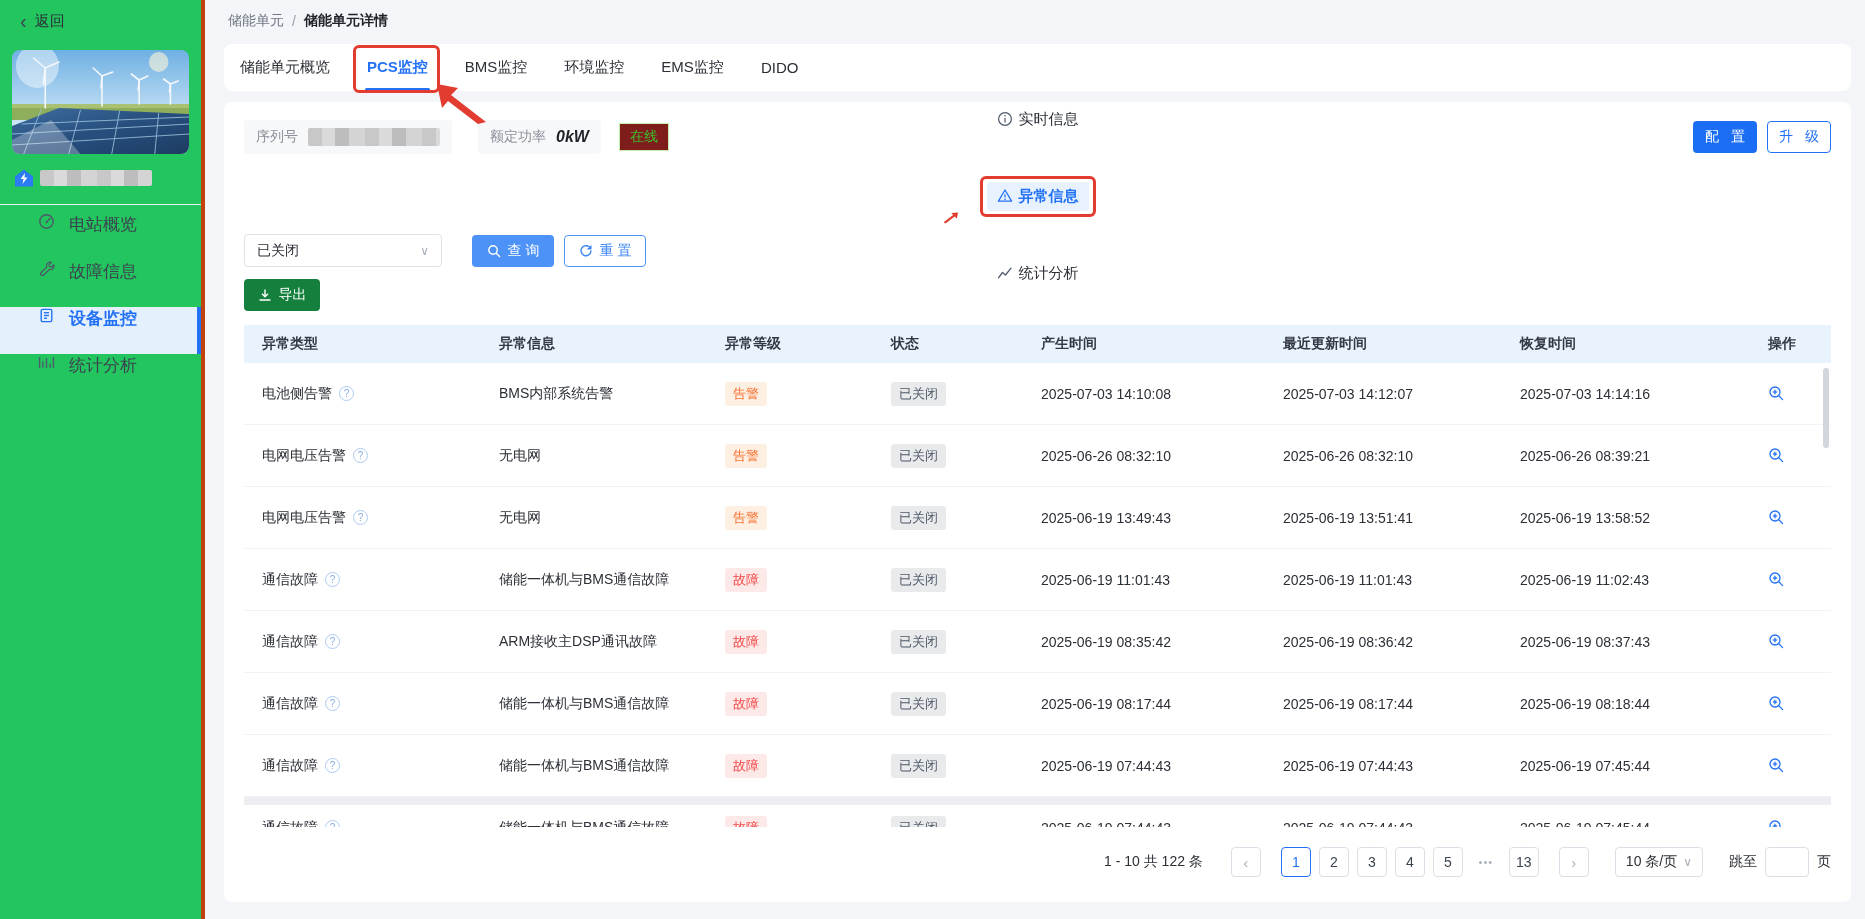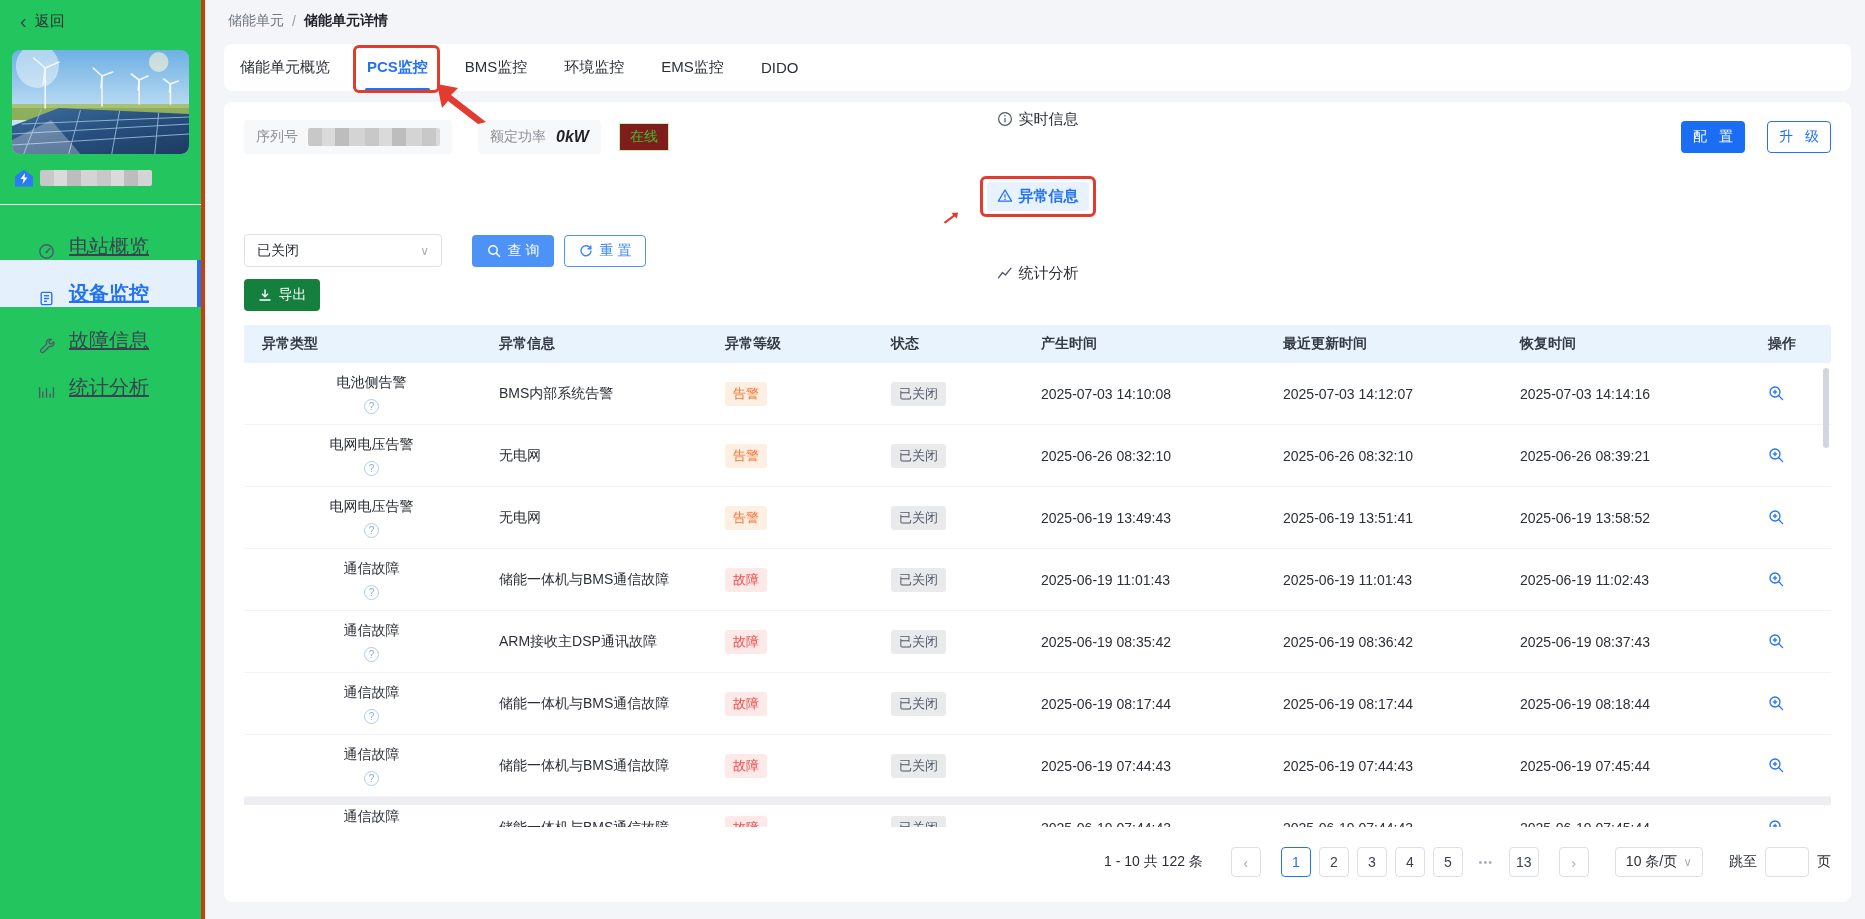"配 置" .top-actions { gap: 22px -> 10px }
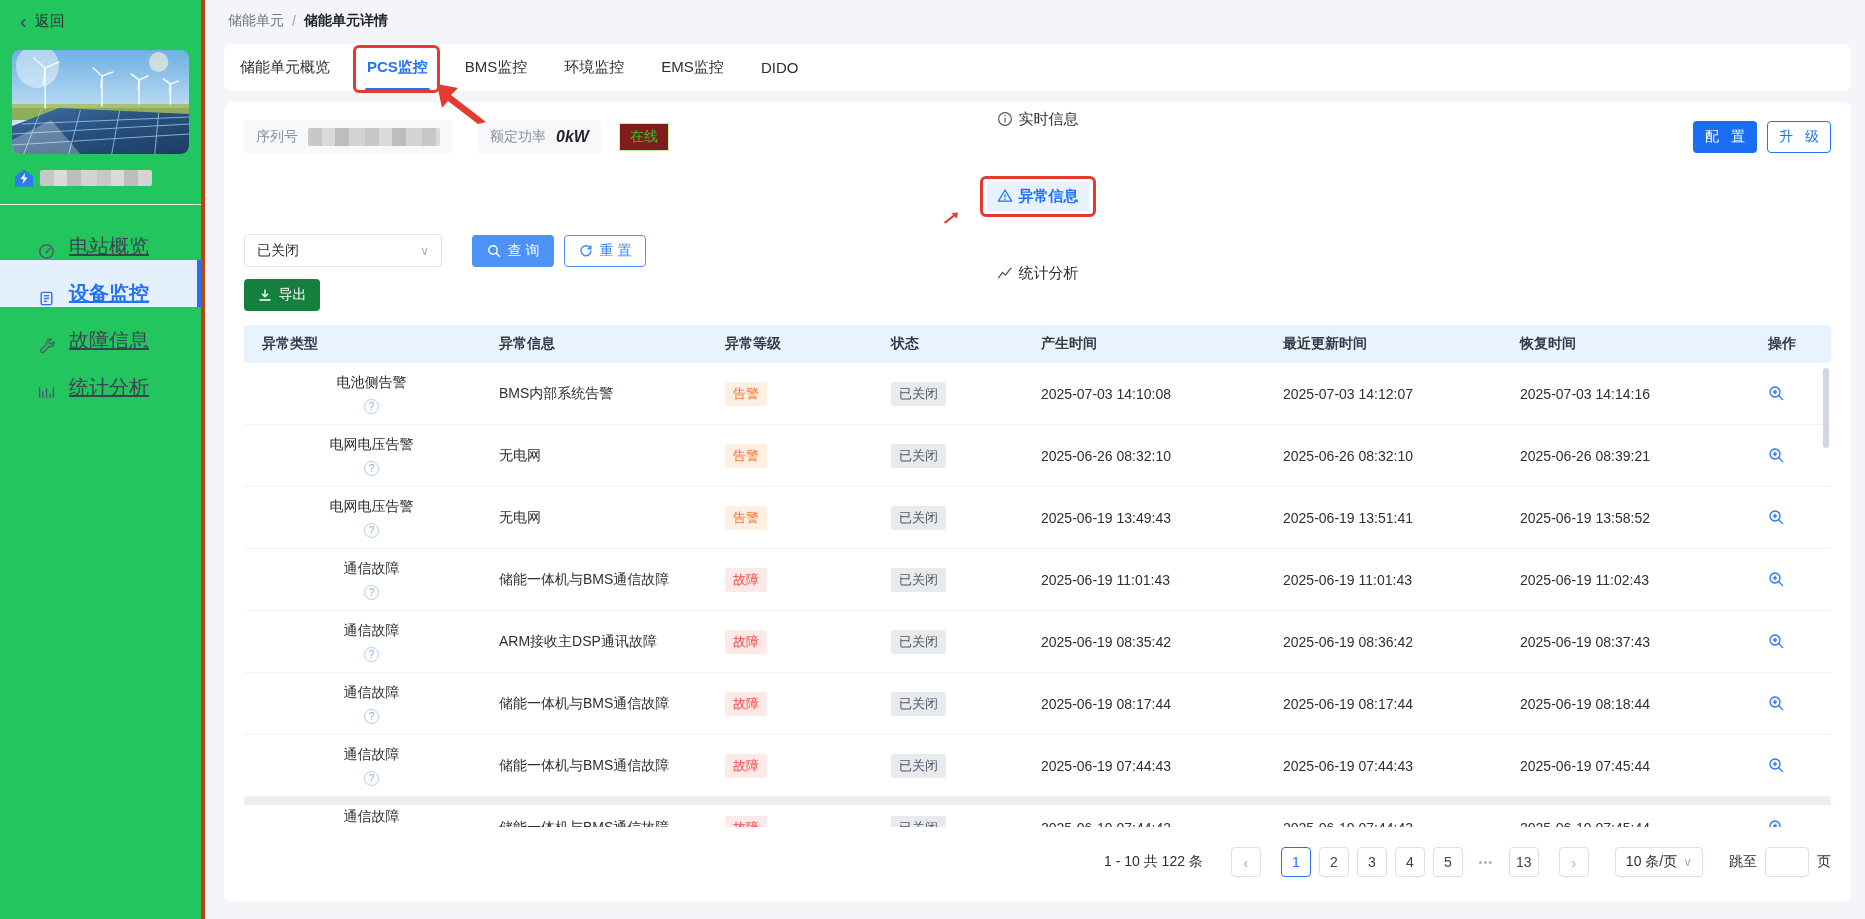"电站概览" .menu-item { align-items: flex-end -> flex-start; font-size: 20px -> 17px; text-decoration: underline -> none }
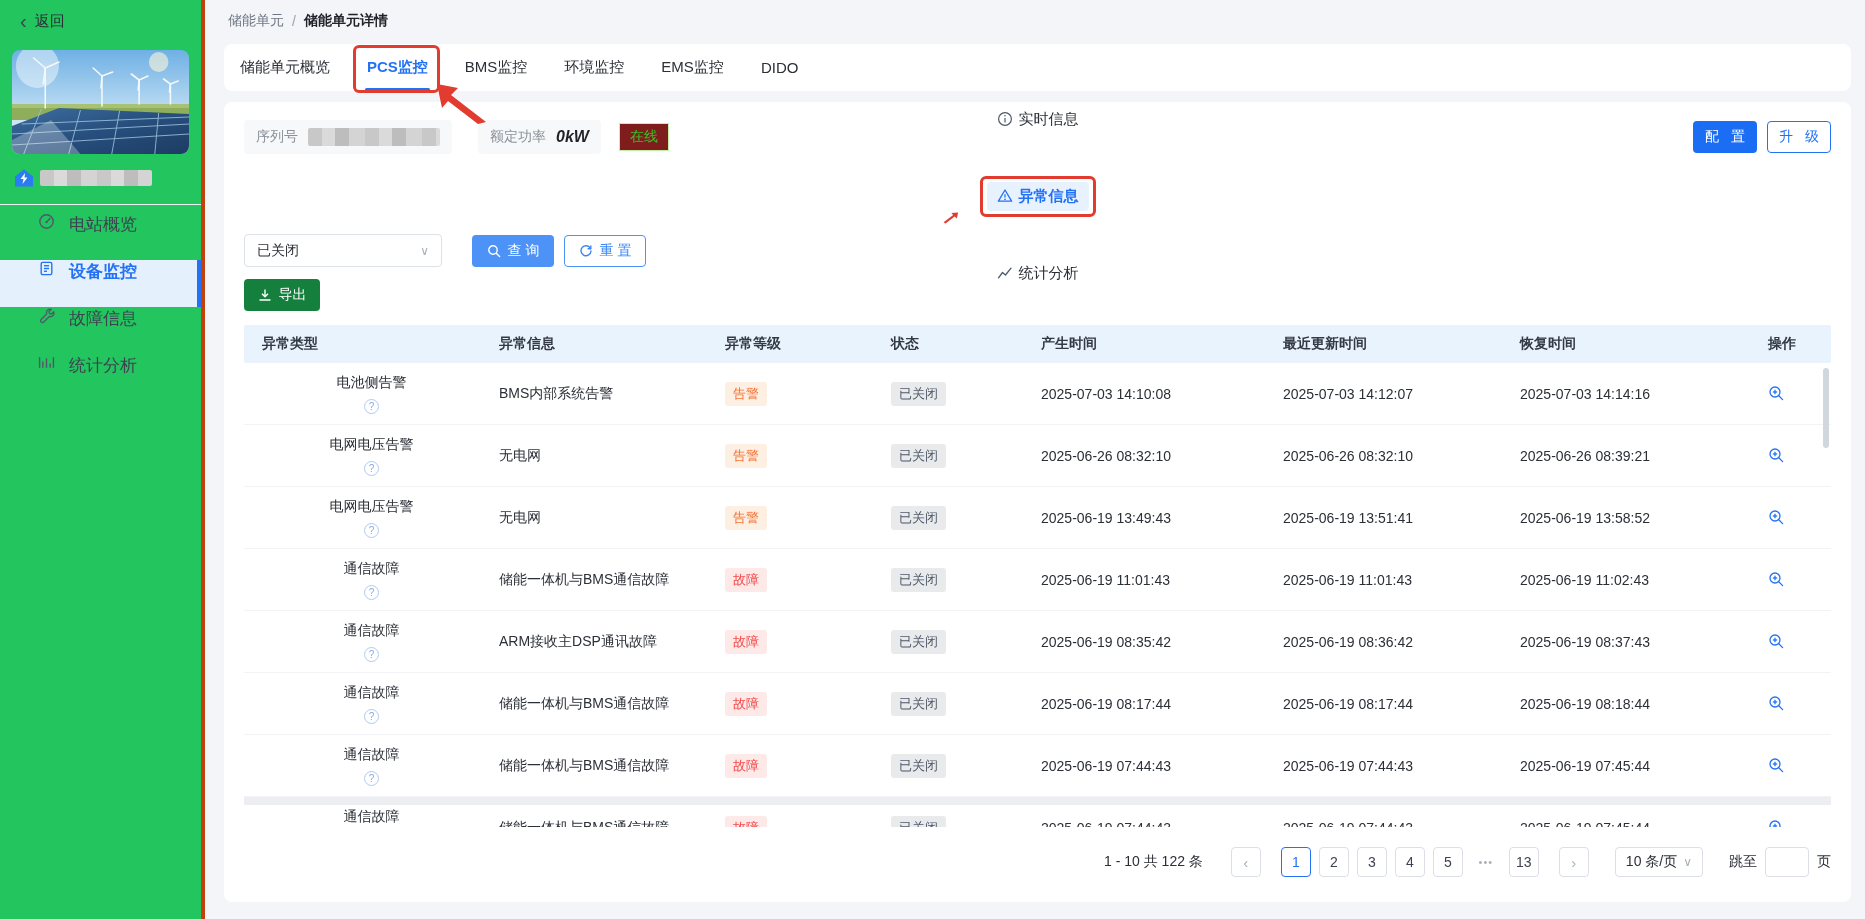"设备监控" div.menu-item { order: before "故障信息" -> after "故障信息" }
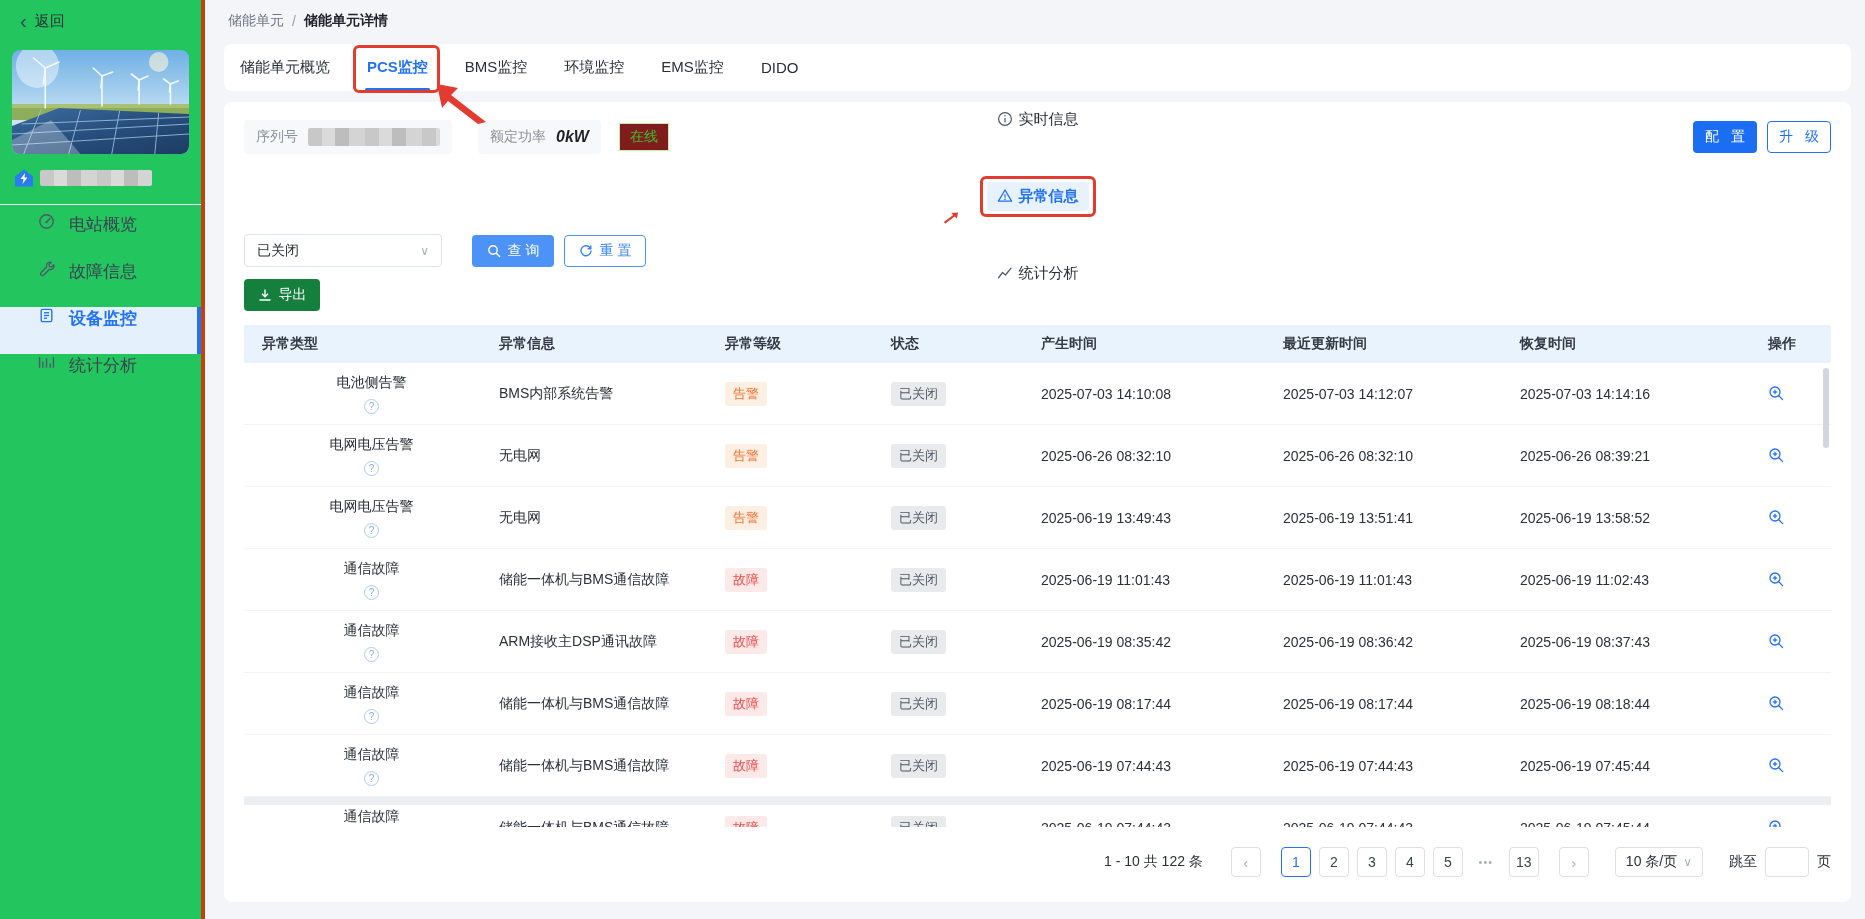"电池侧告警" .type-cell { flex-direction: column -> none }
